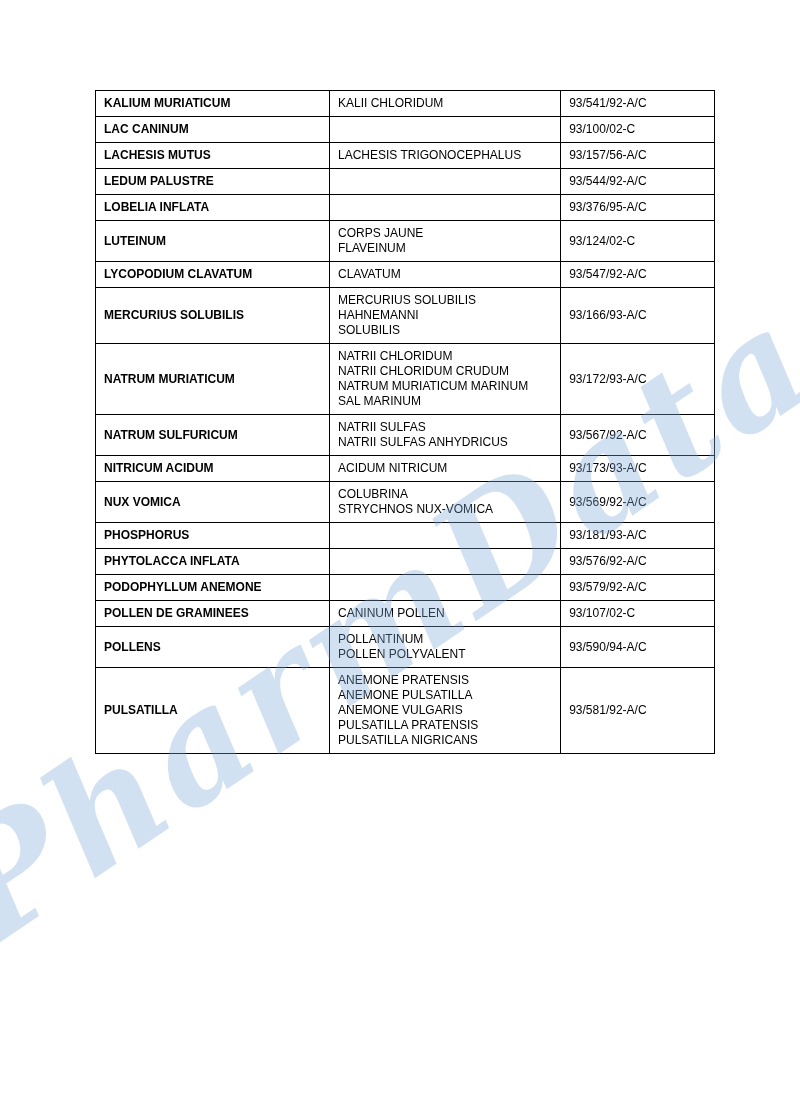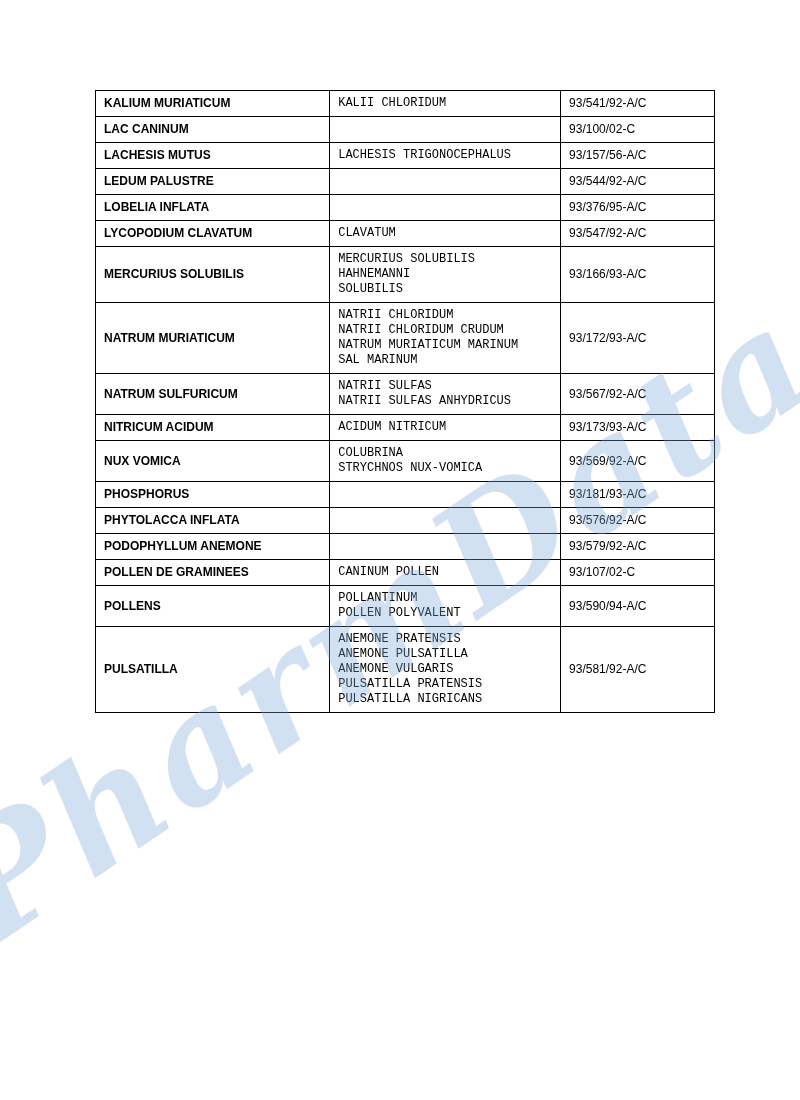"KALII CHLORIDUM" .syn-cell { font-family: Liberation Mono, monospace -> none }
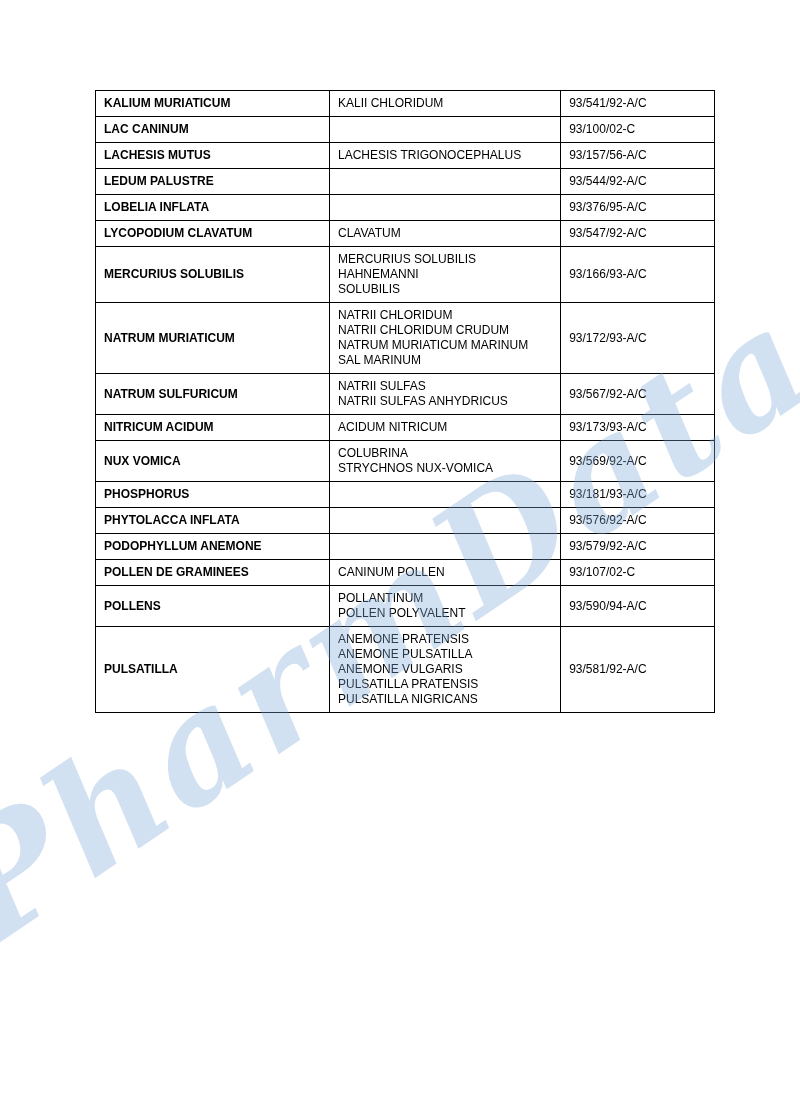"LUTEINUM" tr { html: none -> <tr> <td>LUTEINUM</td> <td> <div>CORPS JAUNE</div> <div>FLAVEINUM</div> </td> <td>93/124/02-C</td> </tr> }
